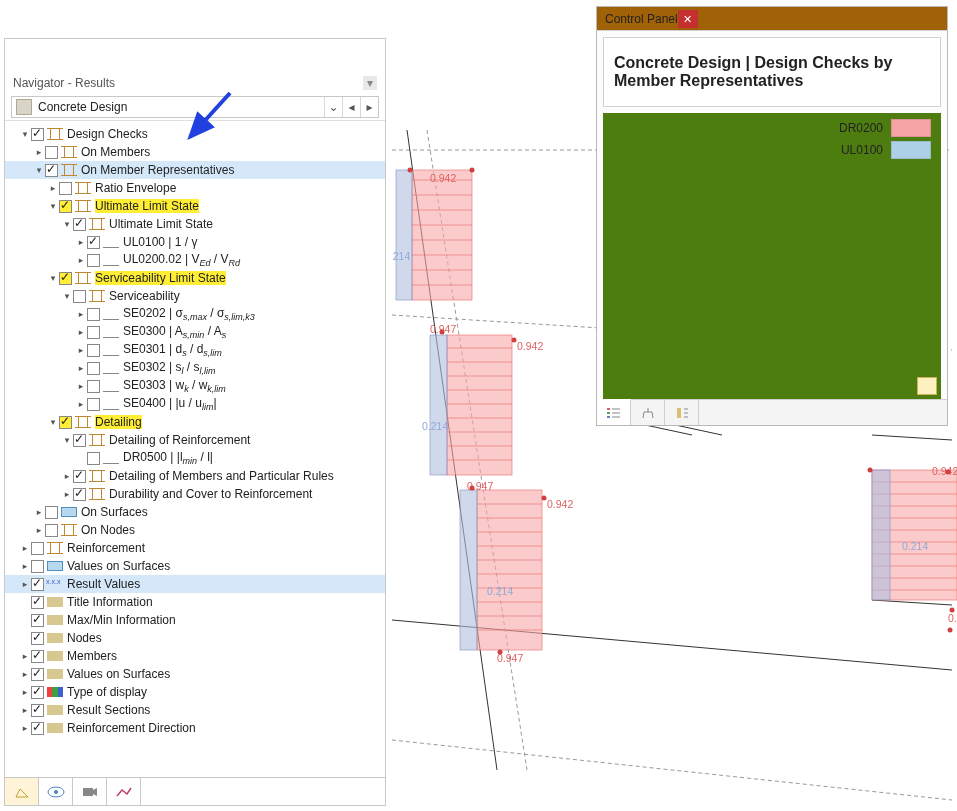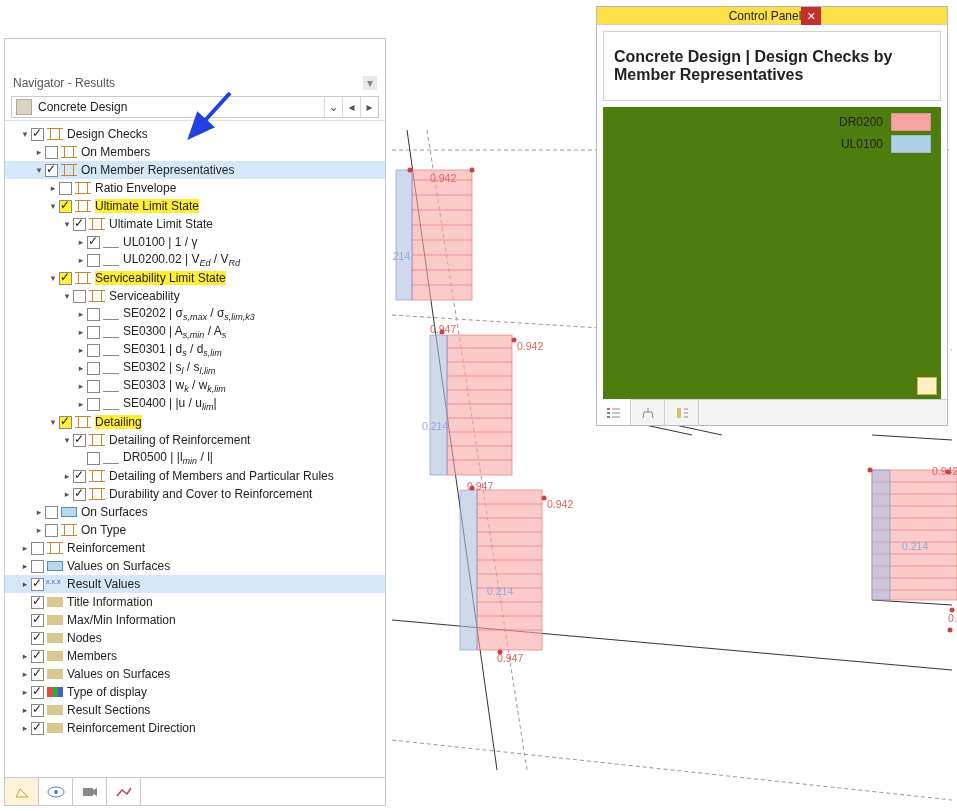"Control Panel" .cp-header { background: #fde047 -> #a16207; height: 18px -> 24px; justify-content: center -> flex-start }
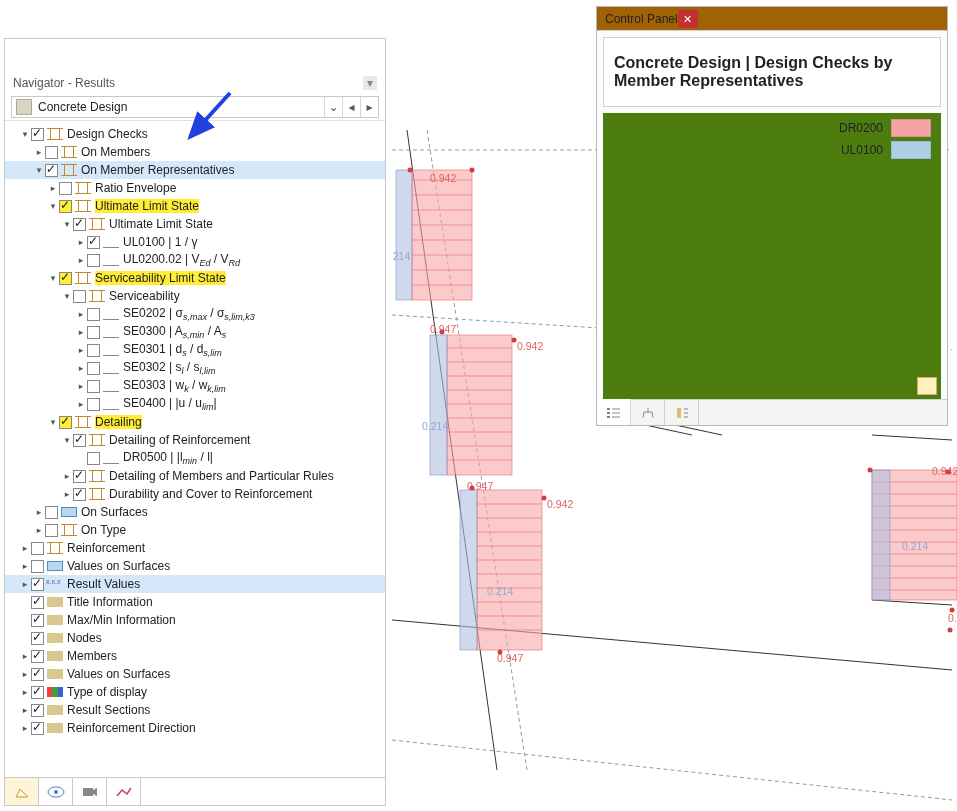"On Type" span.label { text: Type -> Nodes }
